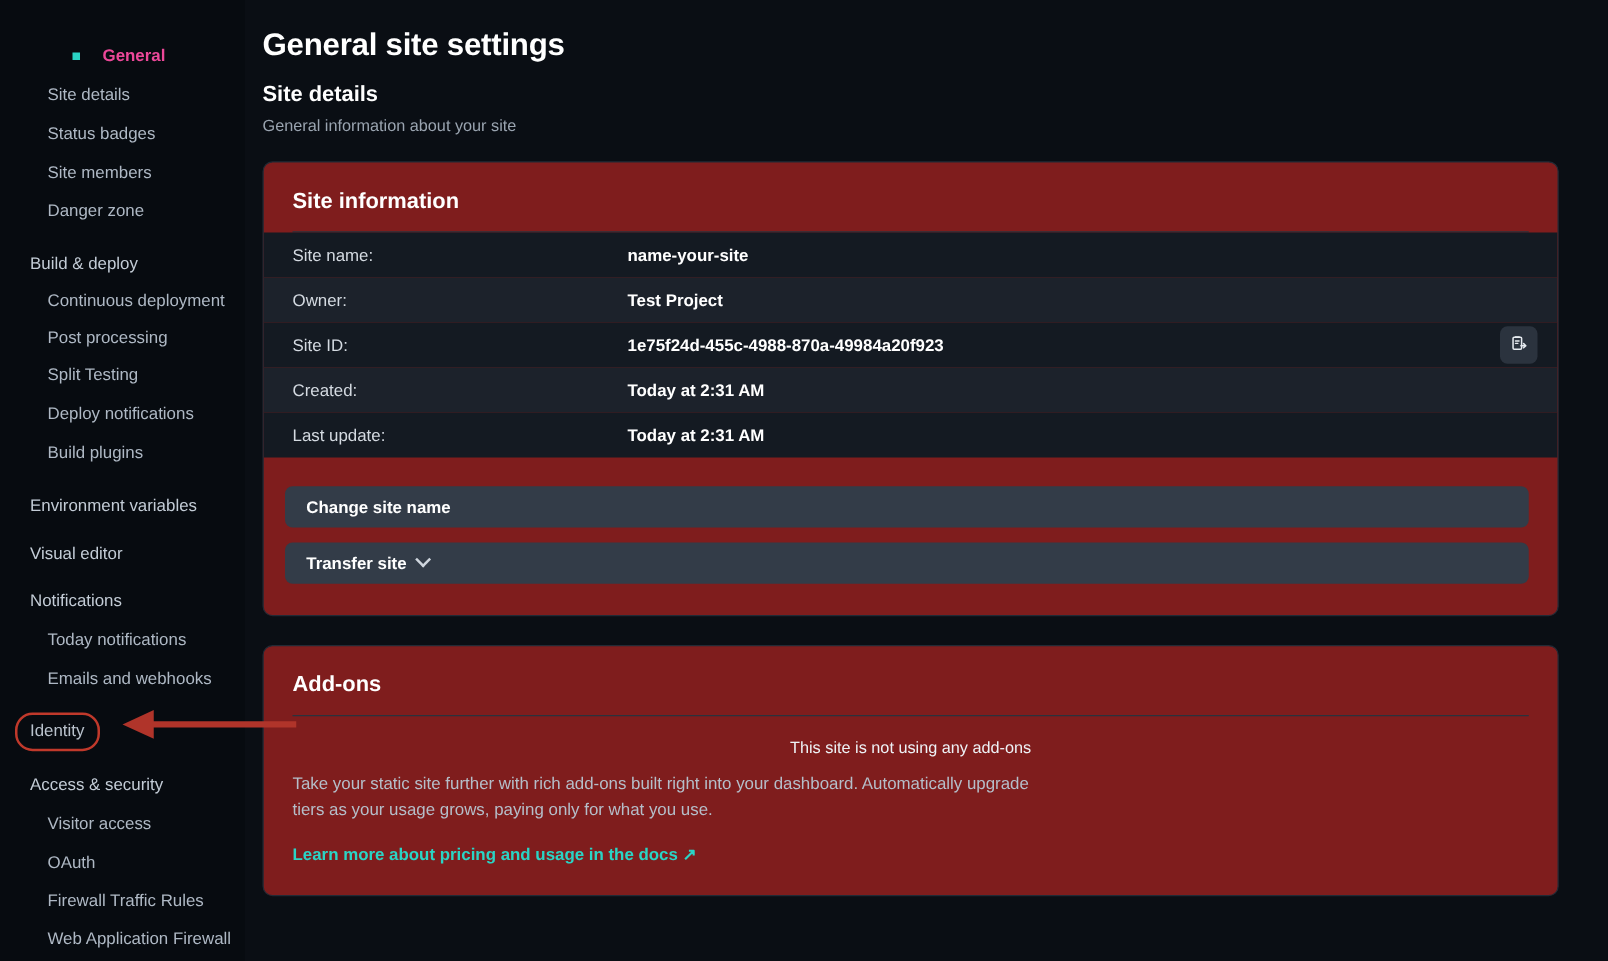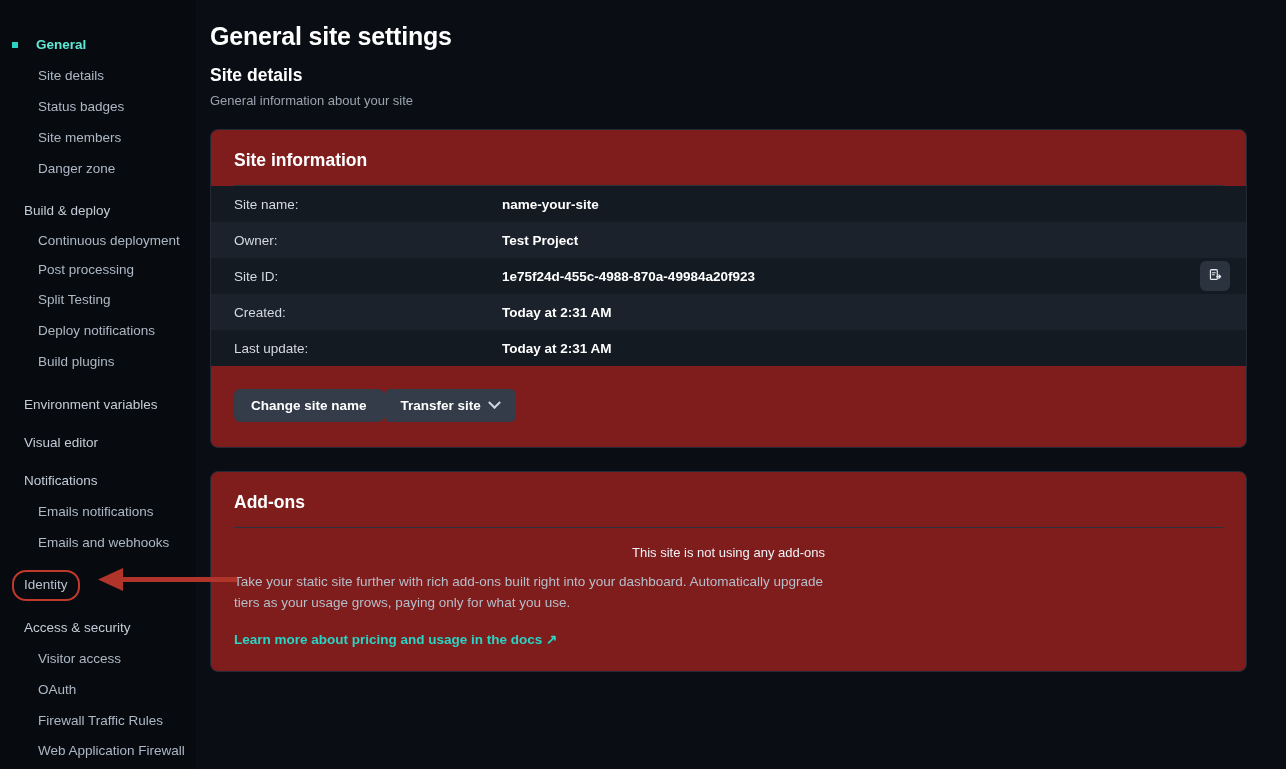"General" .nav-top.active { color: #5eead4 -> #ec4899; margin-left: none -> 46px }
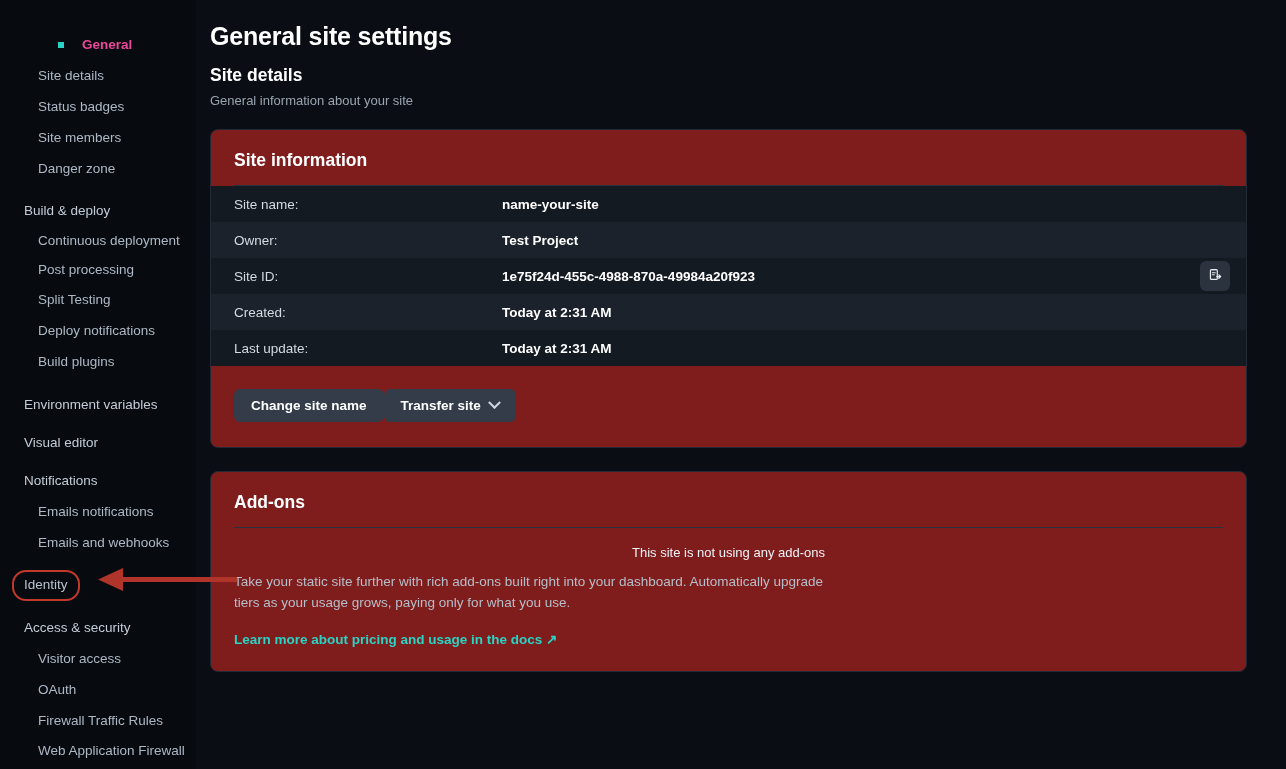"Change site name" .card-actions { flex-direction: none -> column; gap: none -> 12px; padding: 23px 23px 25px 23px -> 23px 23px 25px 17px }
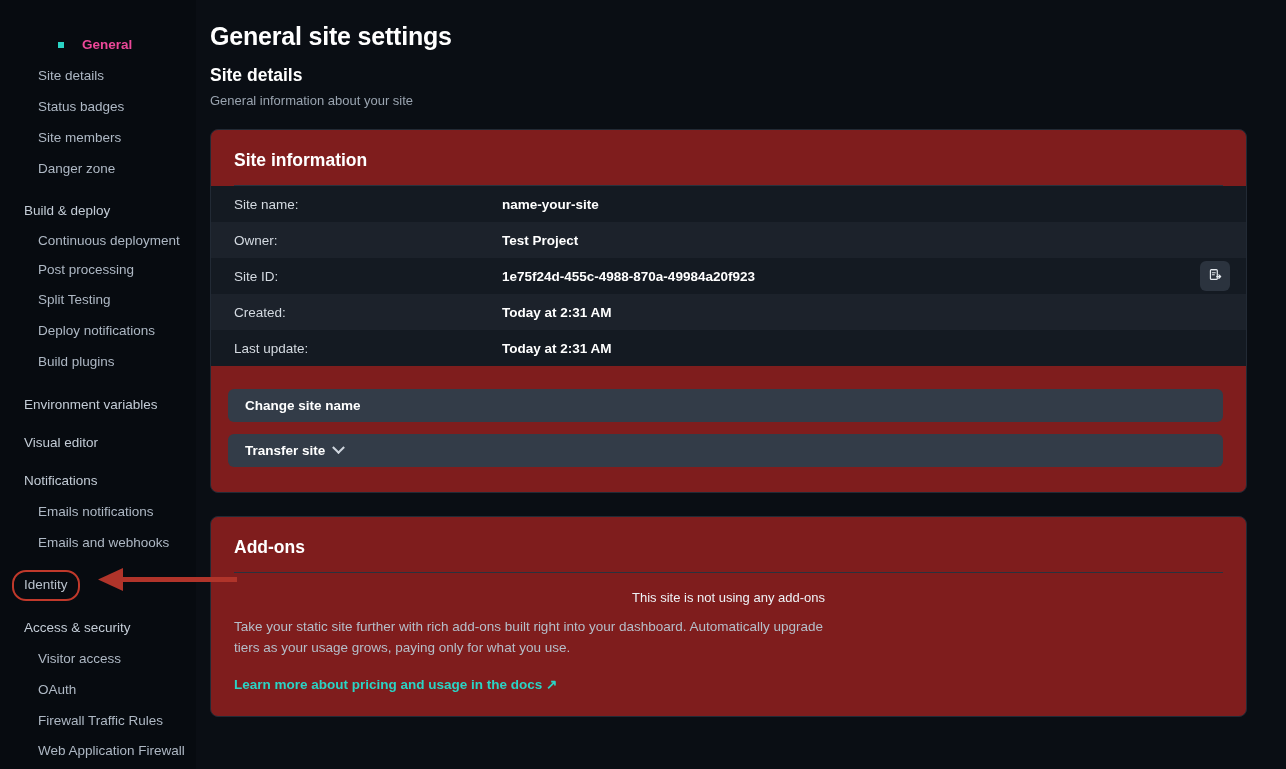"Emails notifications" span { text: Emails -> Today }
